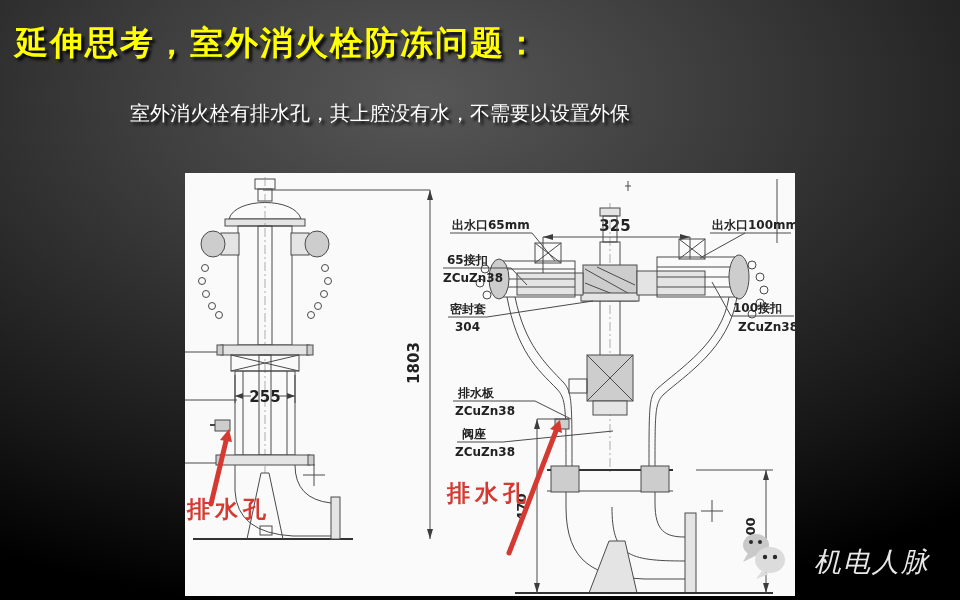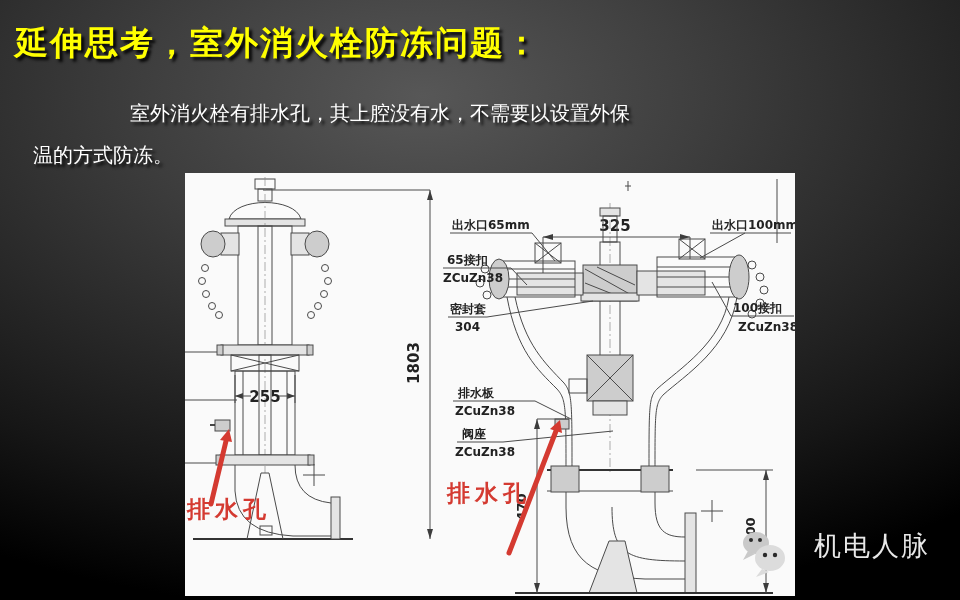"温的方式防冻。" div.l2 { html: <div>温的方式防冻。</div> -> none }
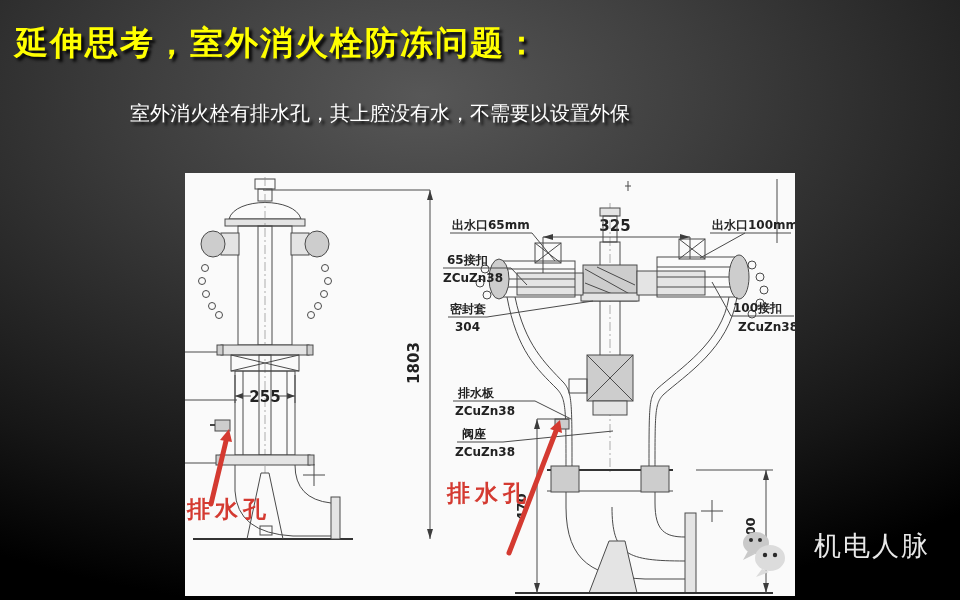"机电人脉" .brand { align-items: flex-start -> flex-end; font-style: none -> italic }
